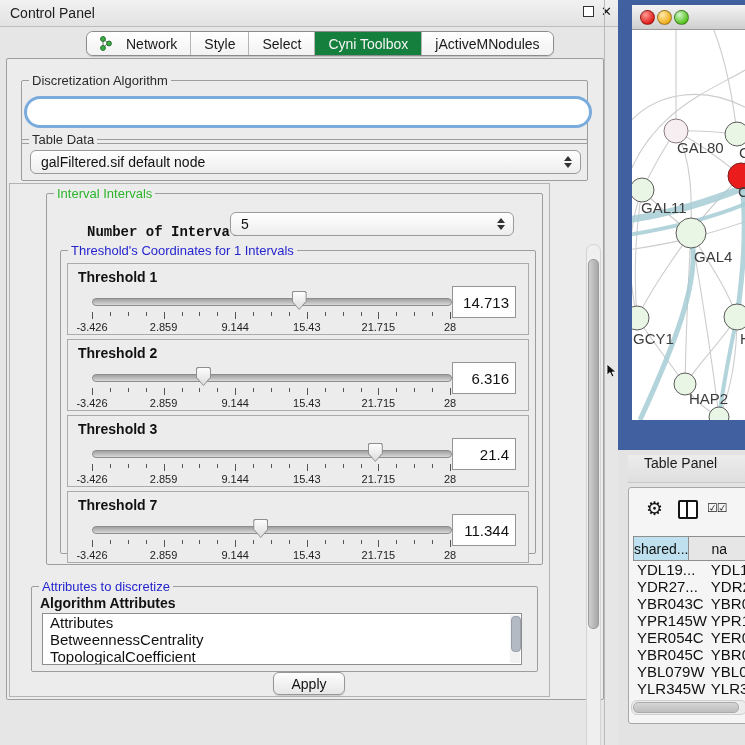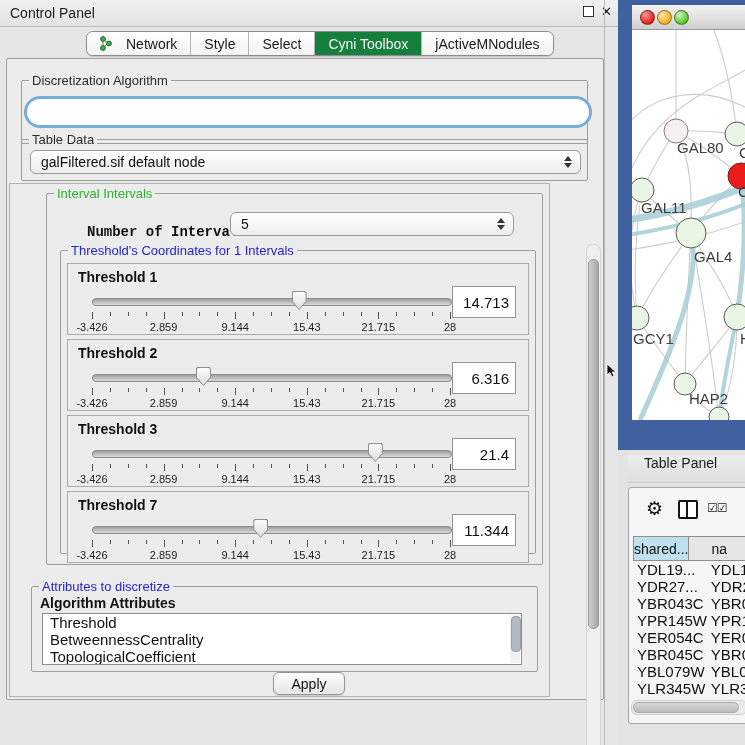"Threshold" div.attr-item { text: Threshold -> Attributes }
